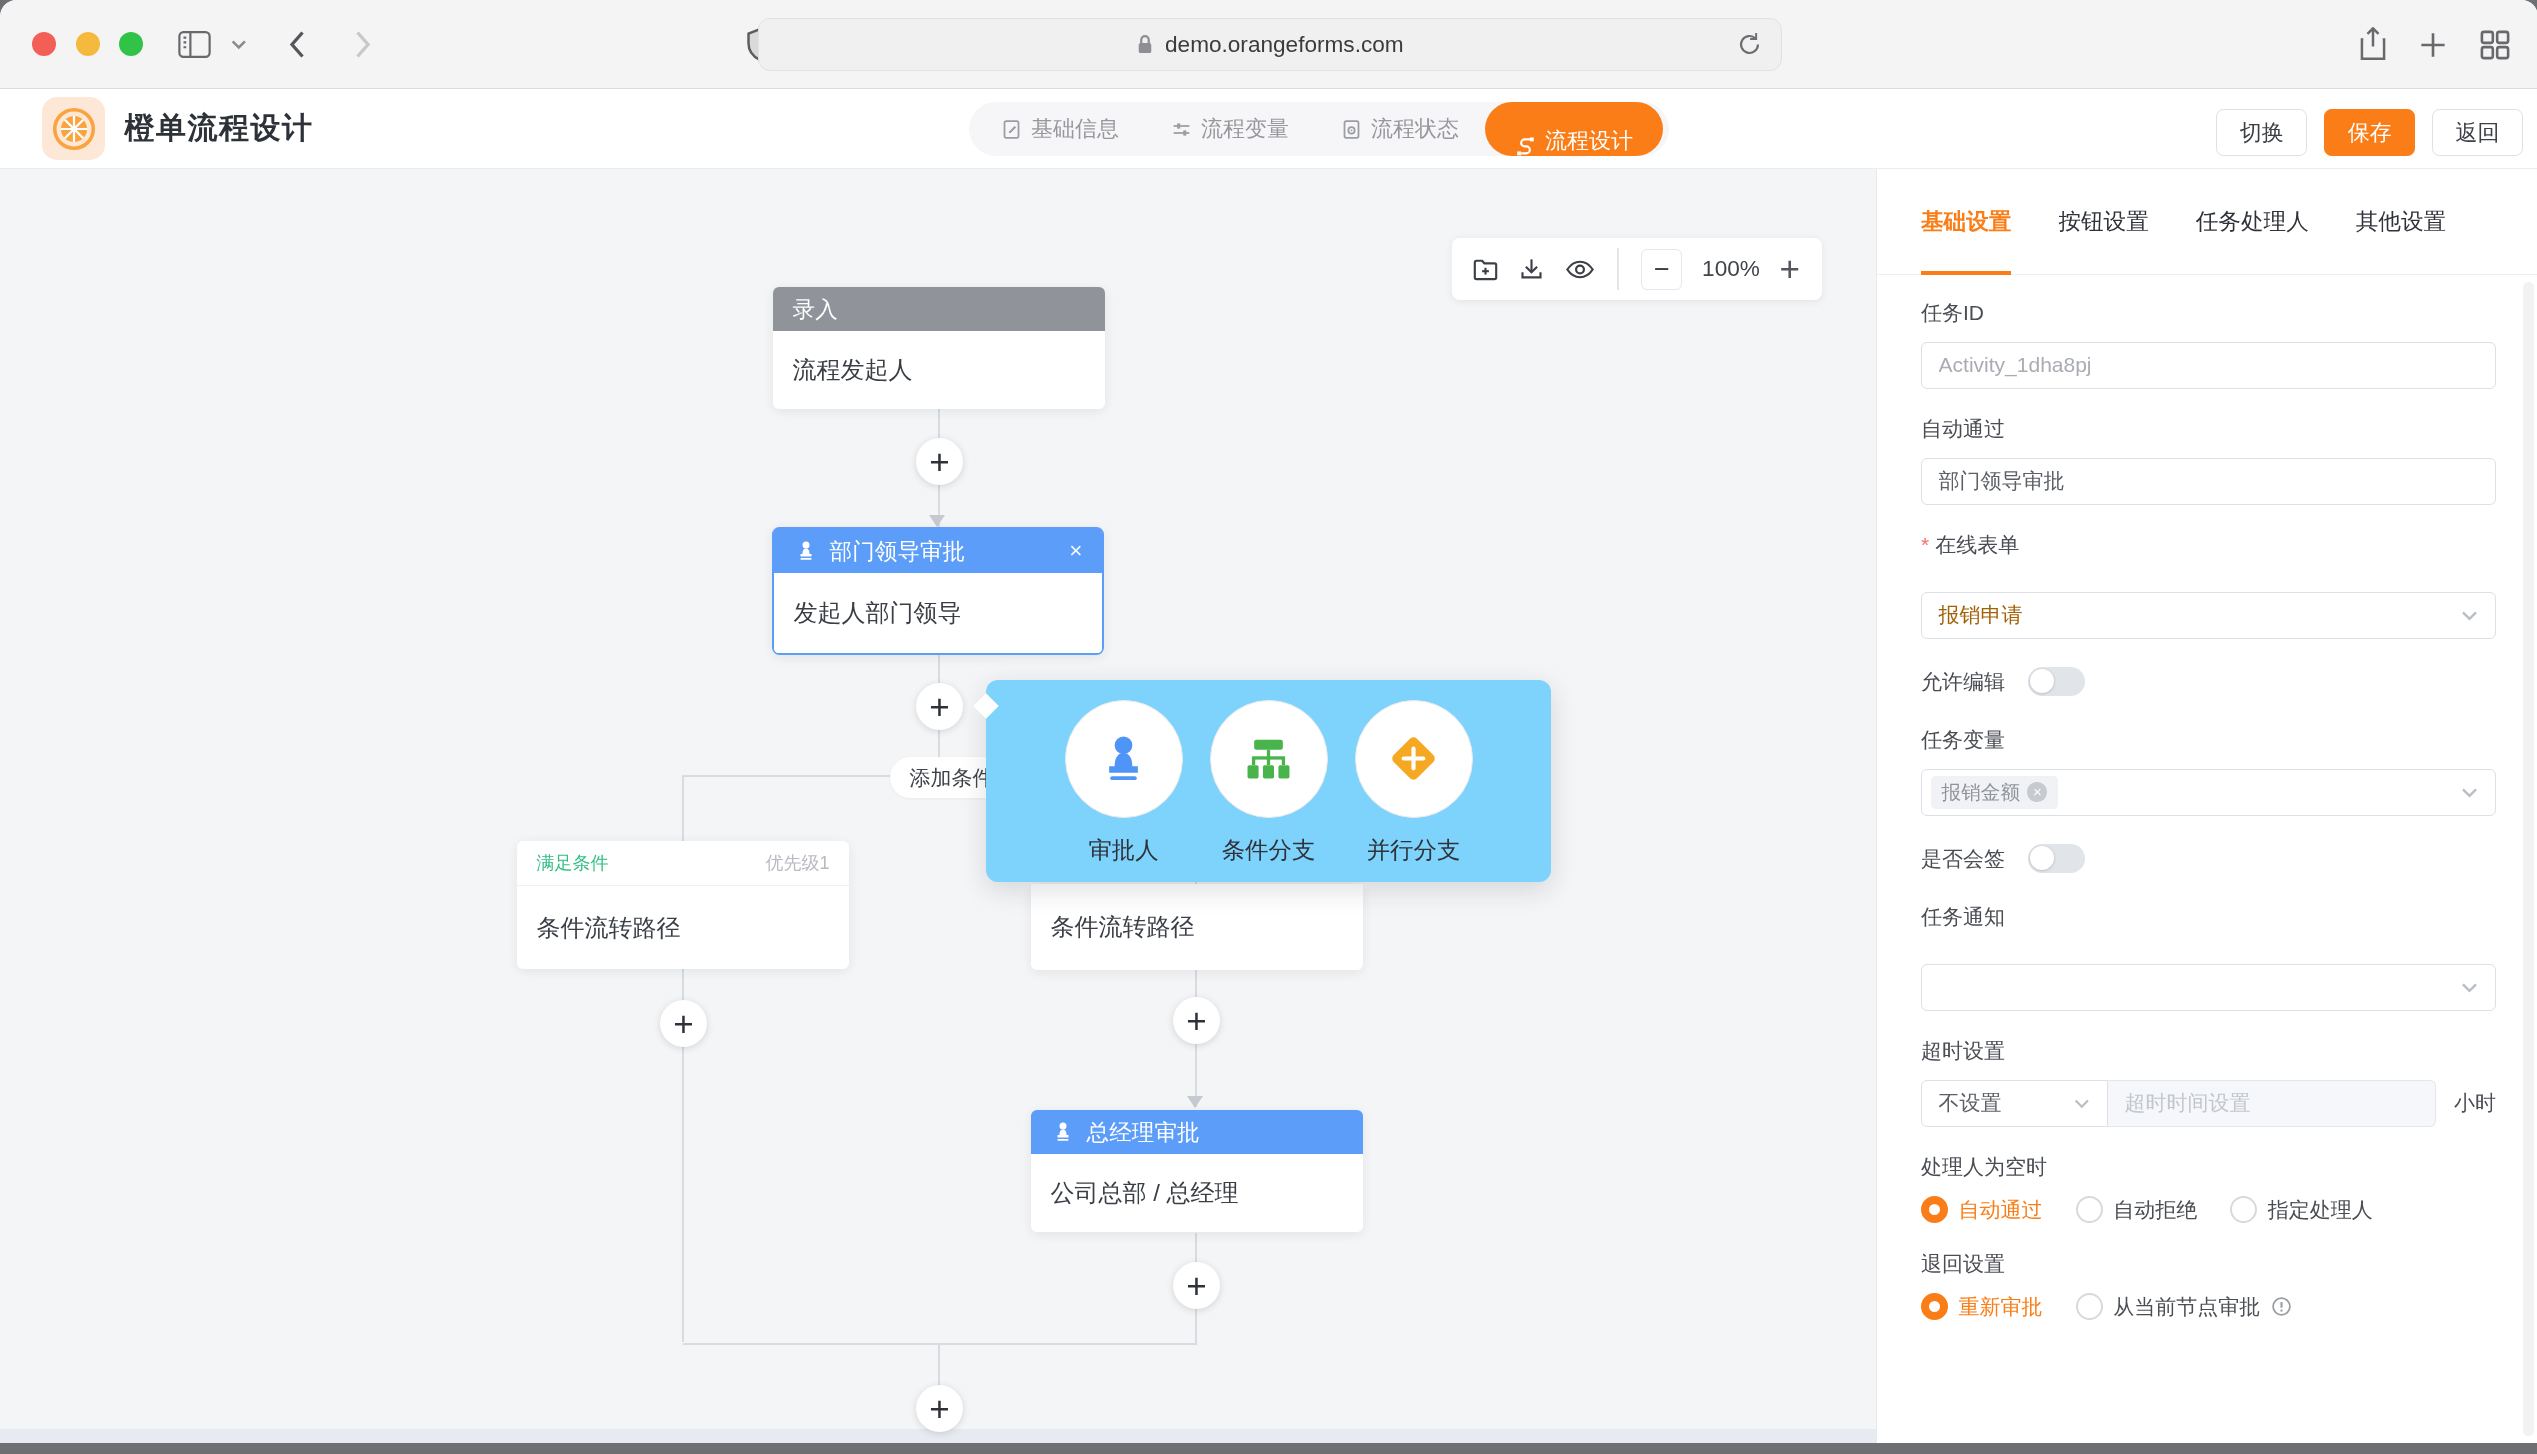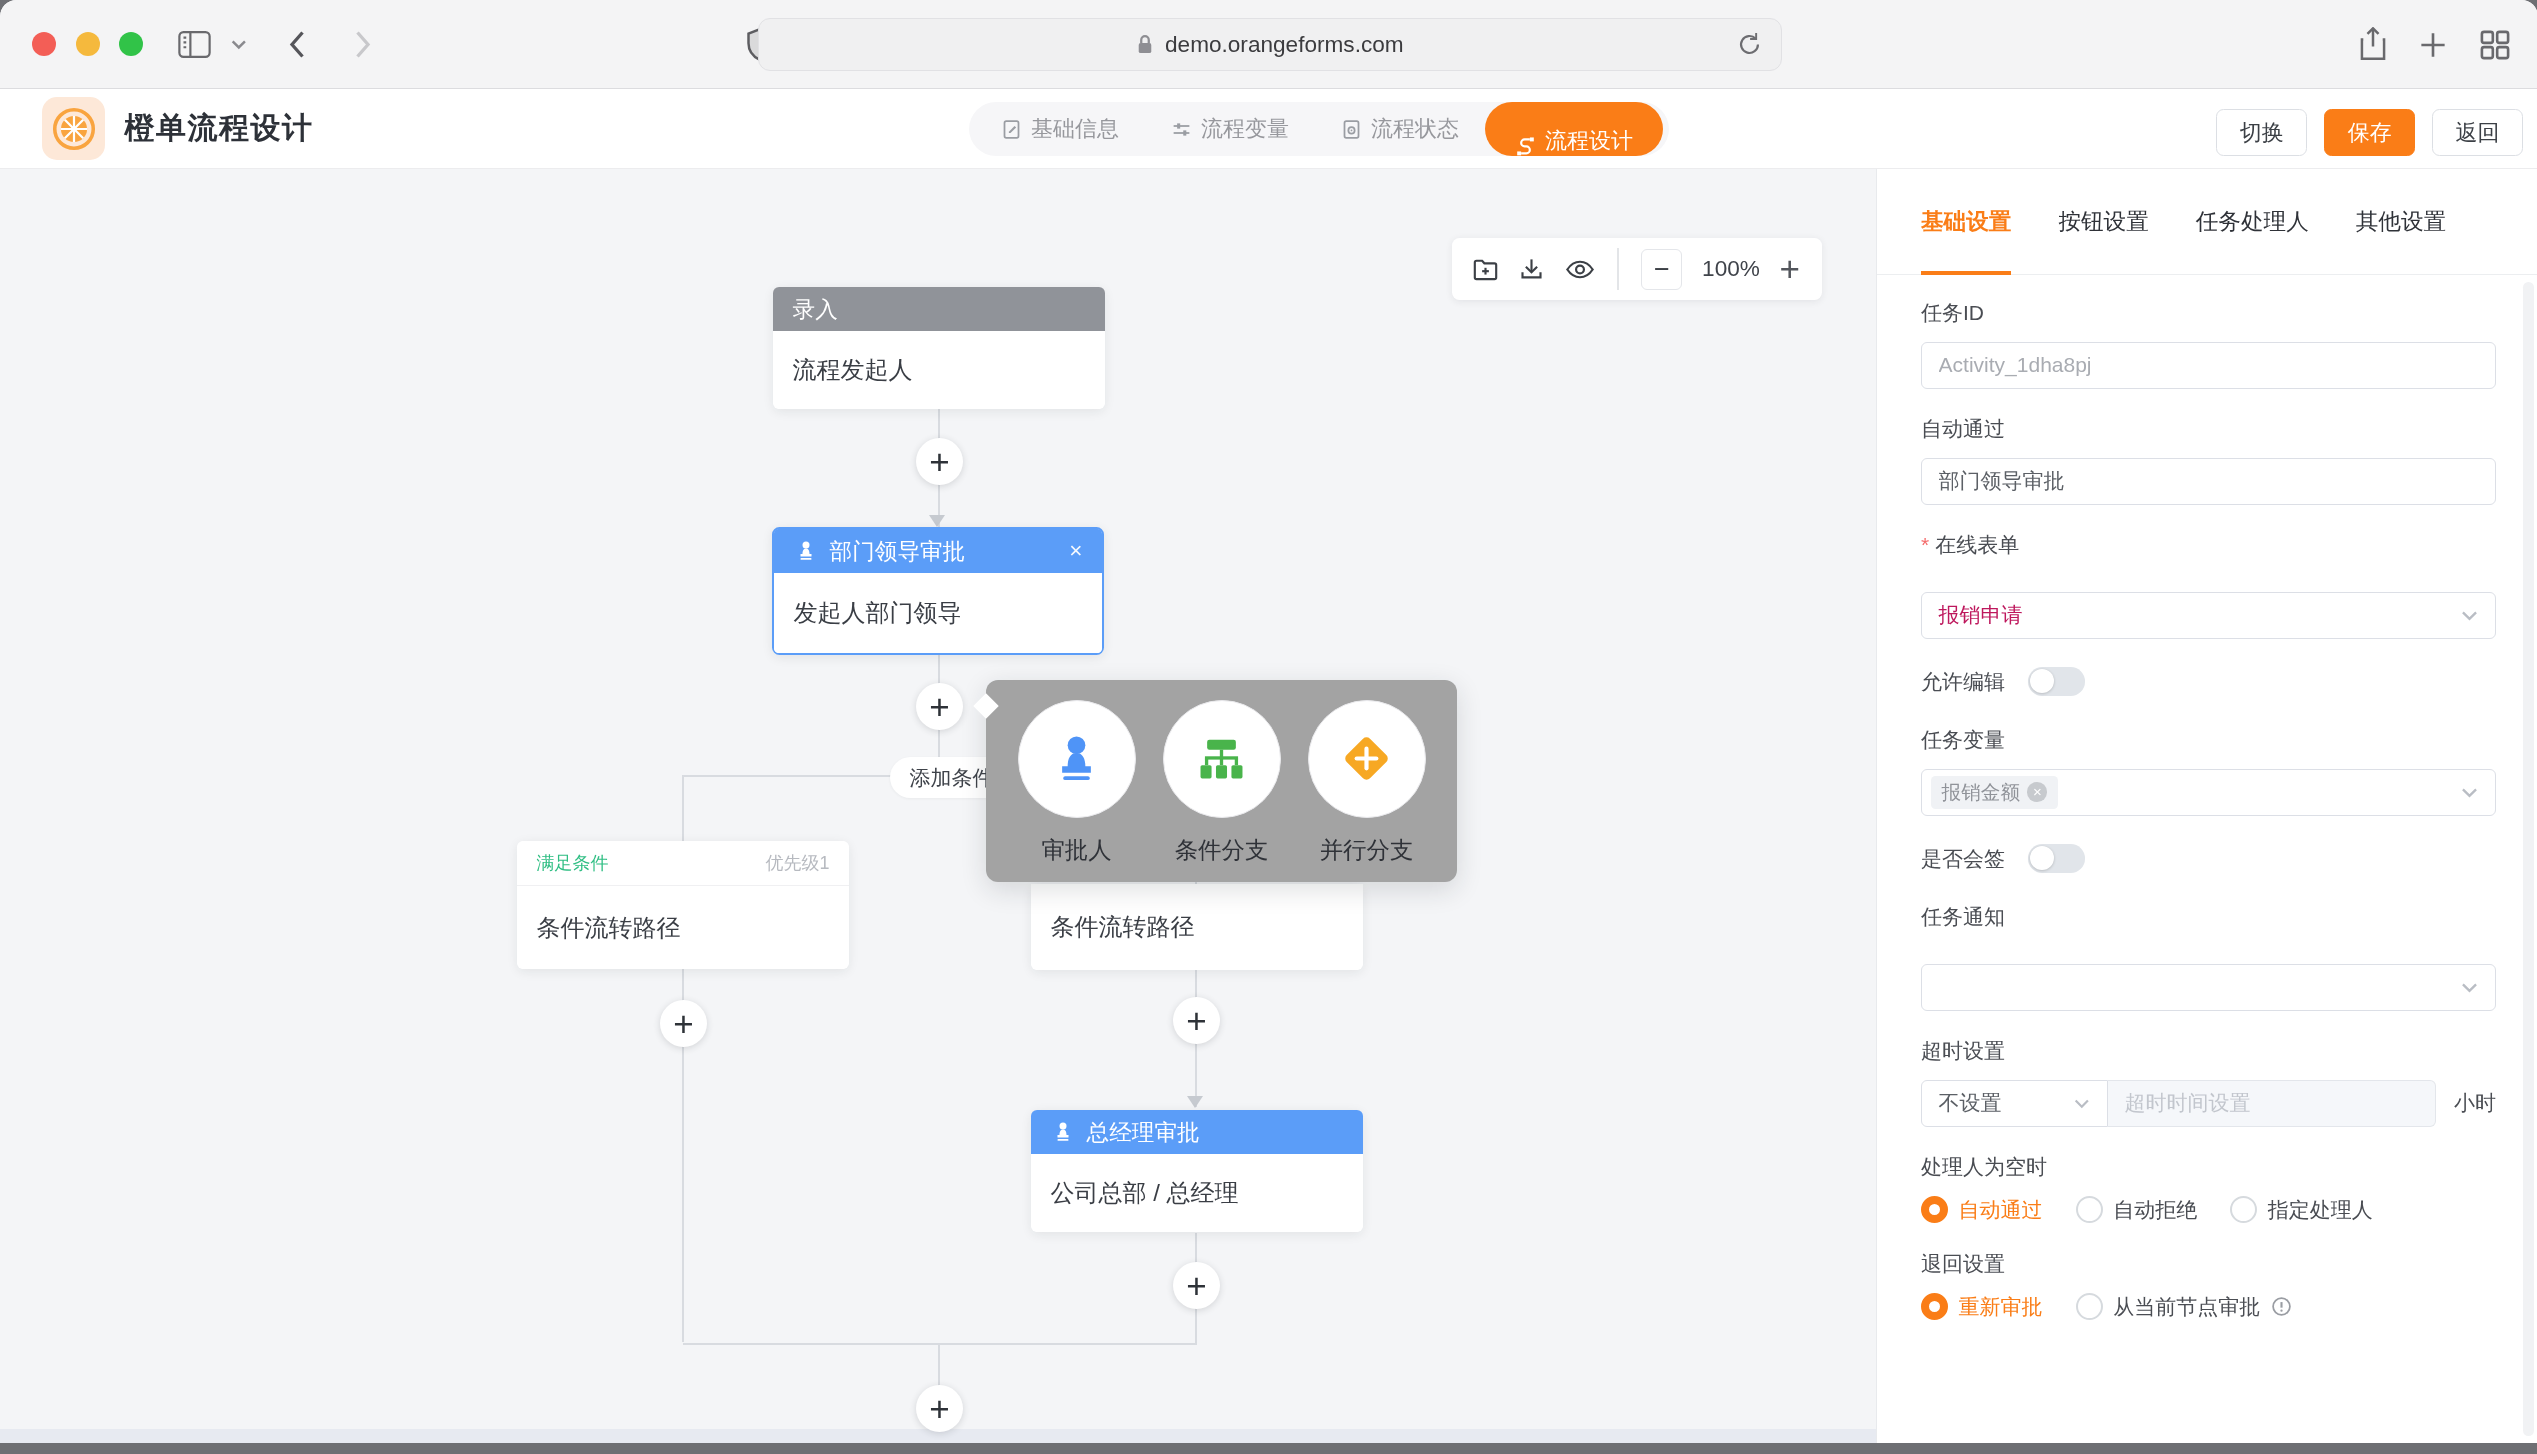"报销申请" .fselect { color: #be185d -> #a16207 }
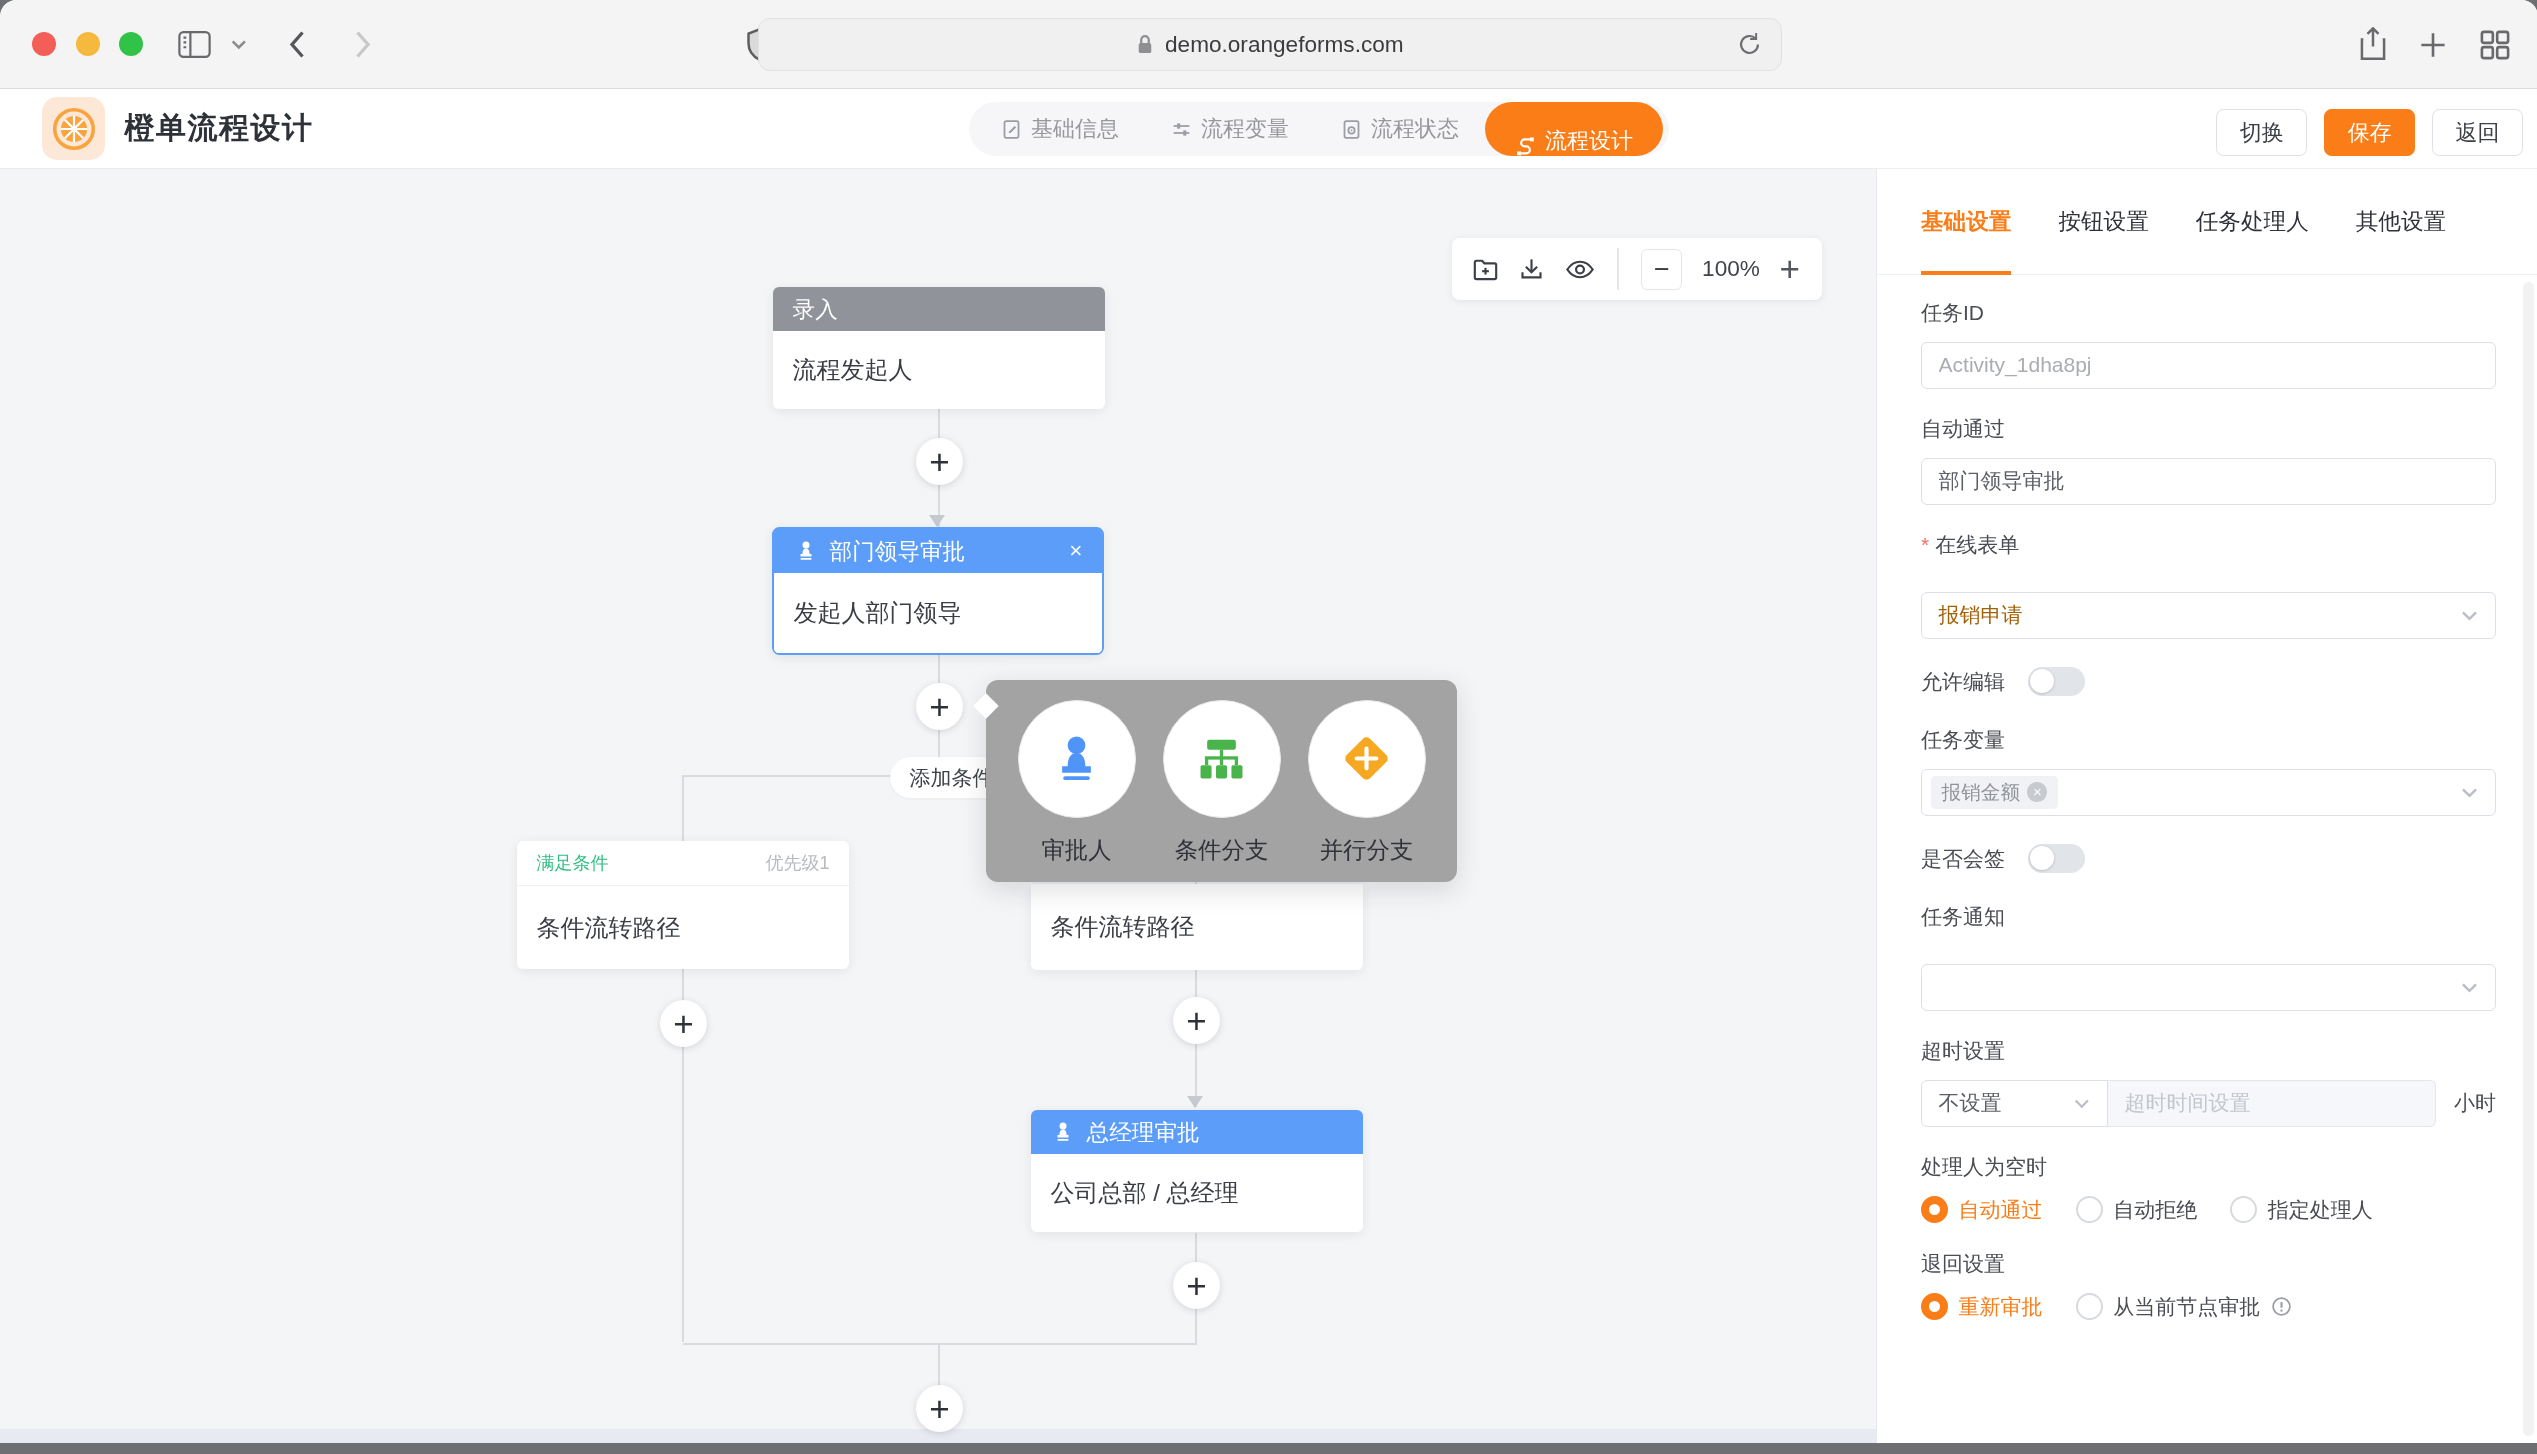"审批人" .popup { background: #a3a3a3 -> #7dd3fc; width: 471px -> 565px }
